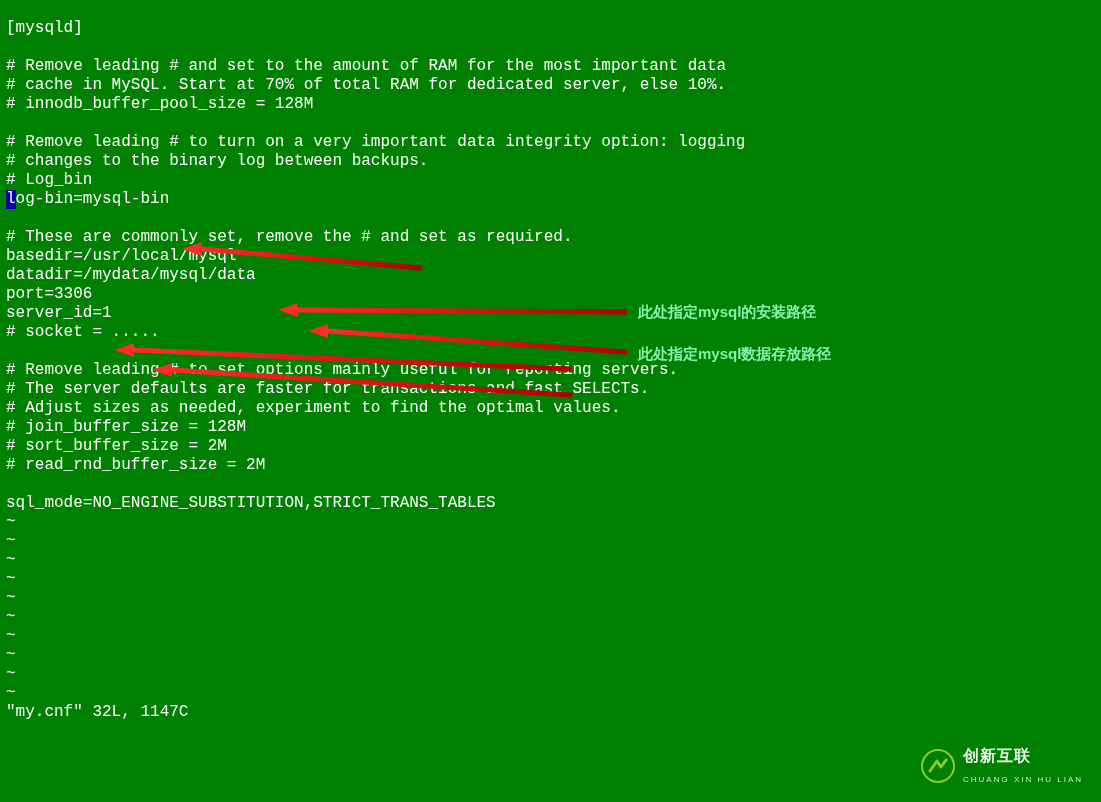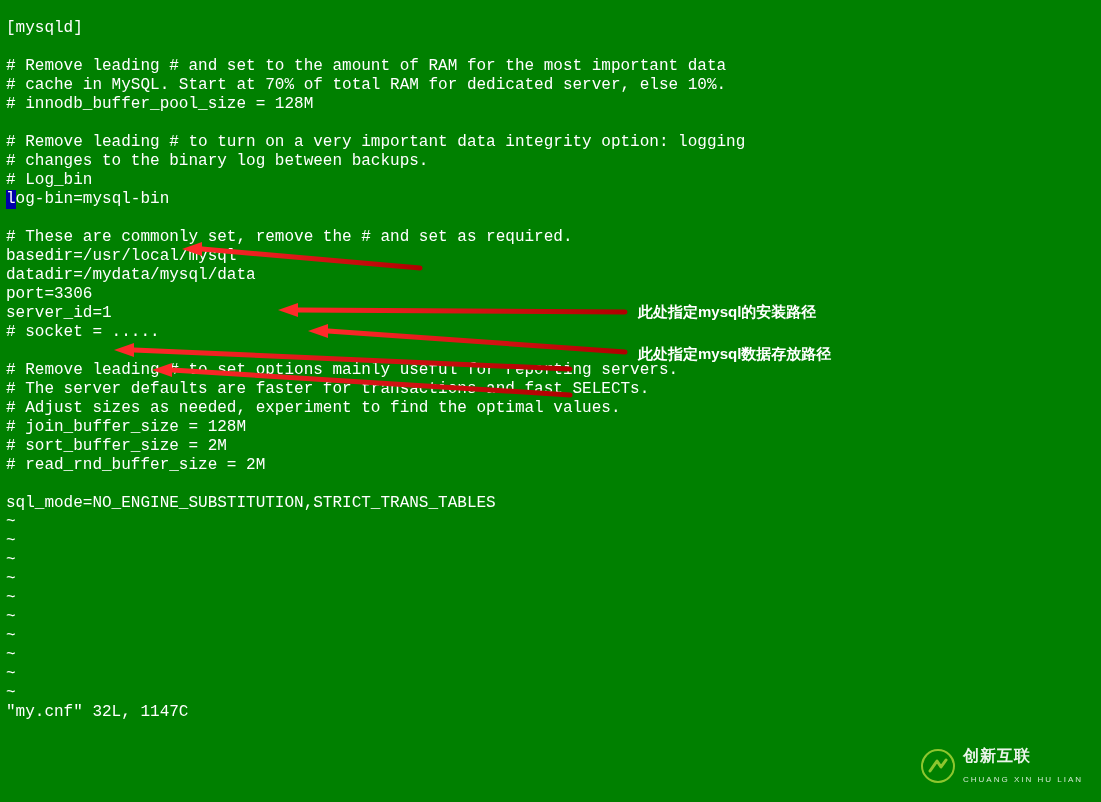"此处指定mysql的安装路径" .annotation { color: #ffffff -> #86efac }
